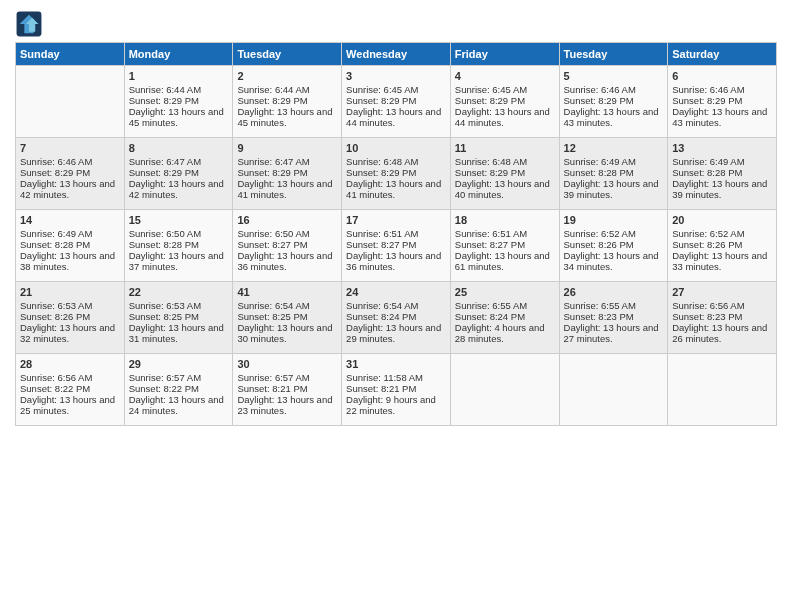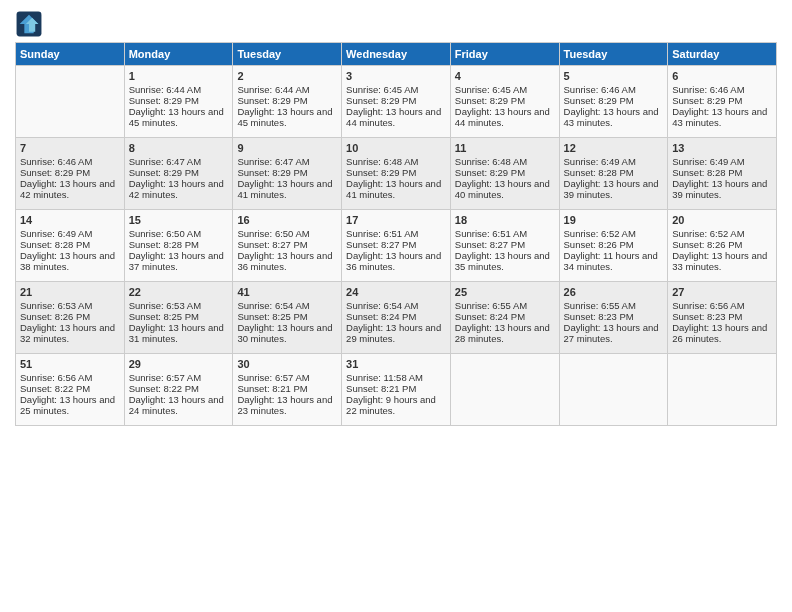"Daylight: 13 hours and 35" span { text: 35 -> 61 }
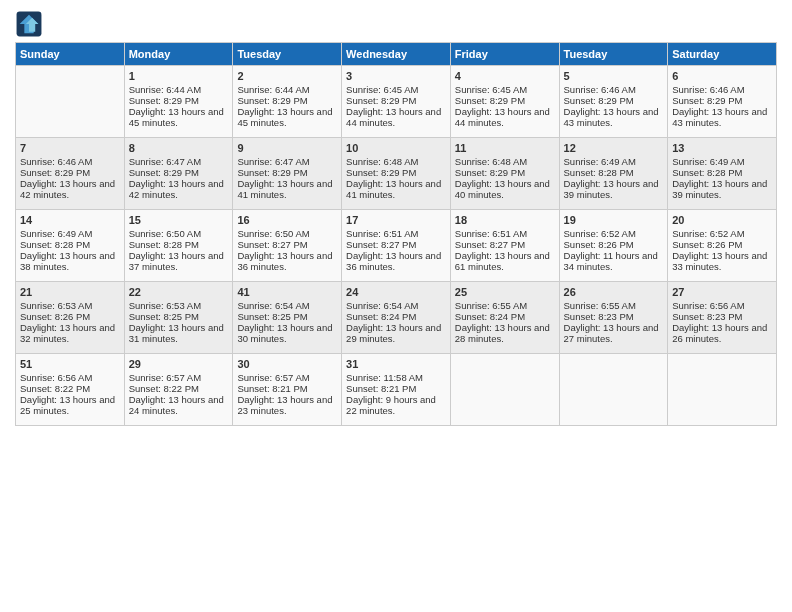"Daylight: 11 hours and 34" span { text: 11 -> 13 }
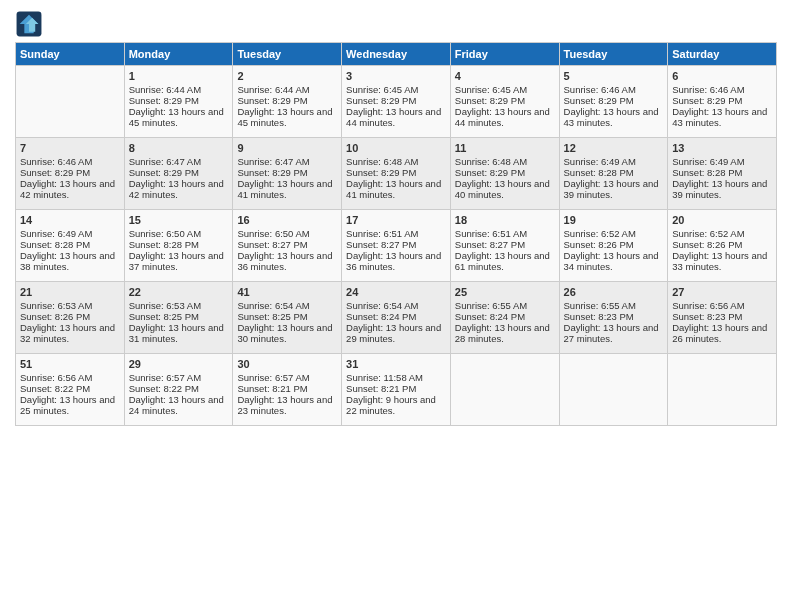"Daylight: 13 hours and 28" span { text: 13 -> 4 }
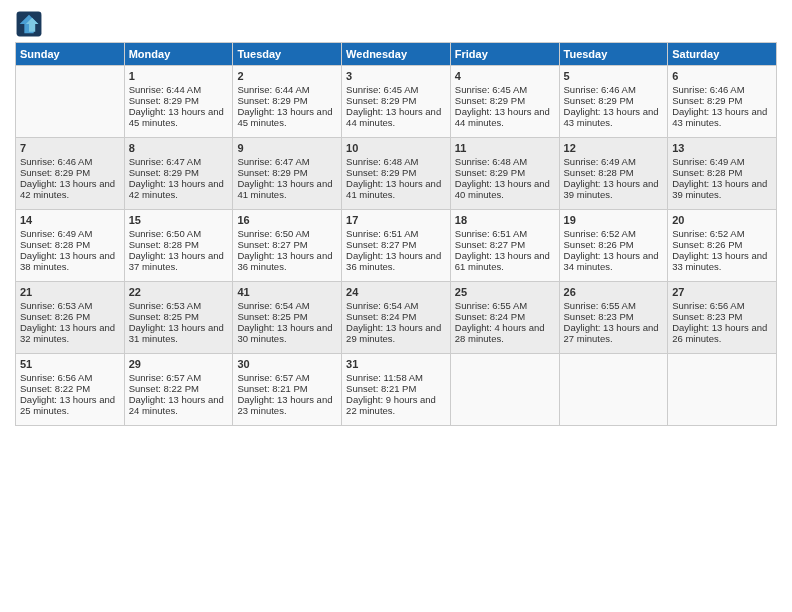"51" span.day-num { text: 51 -> 28 }
